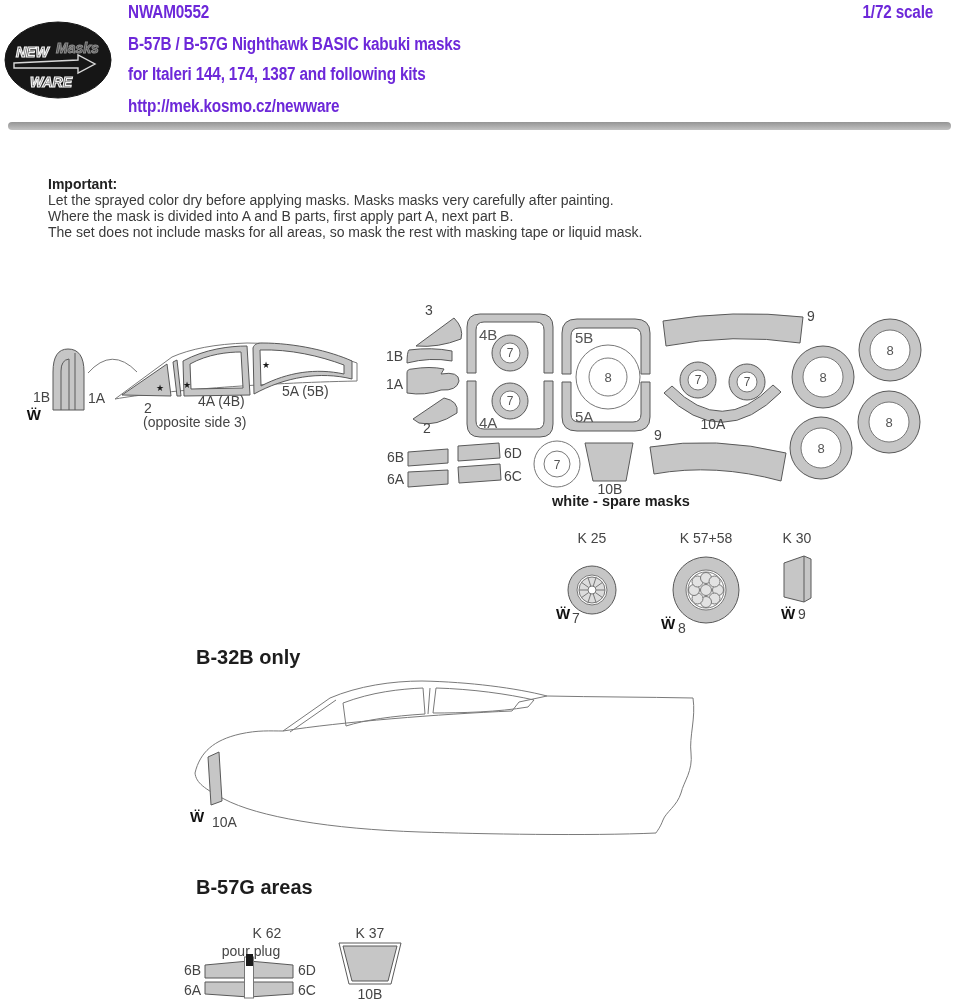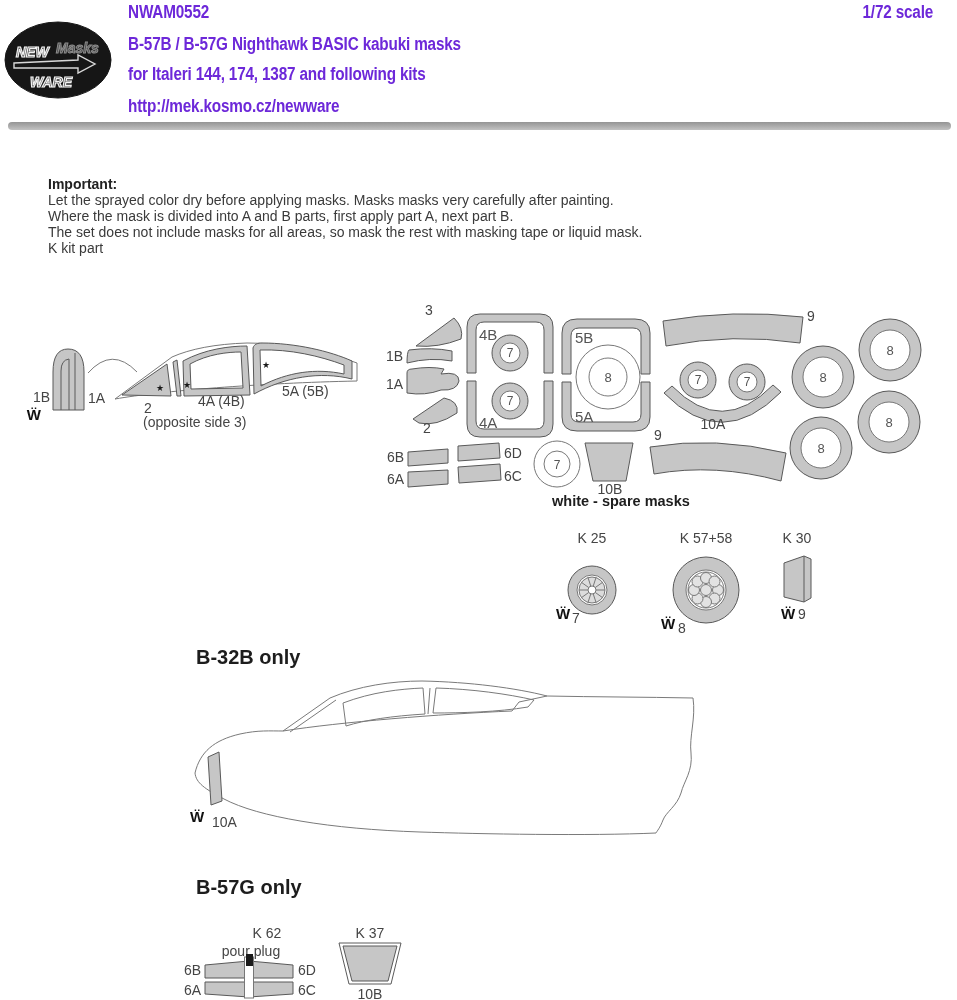"K kit part" div { html: <div>K kit part</div> -> none }
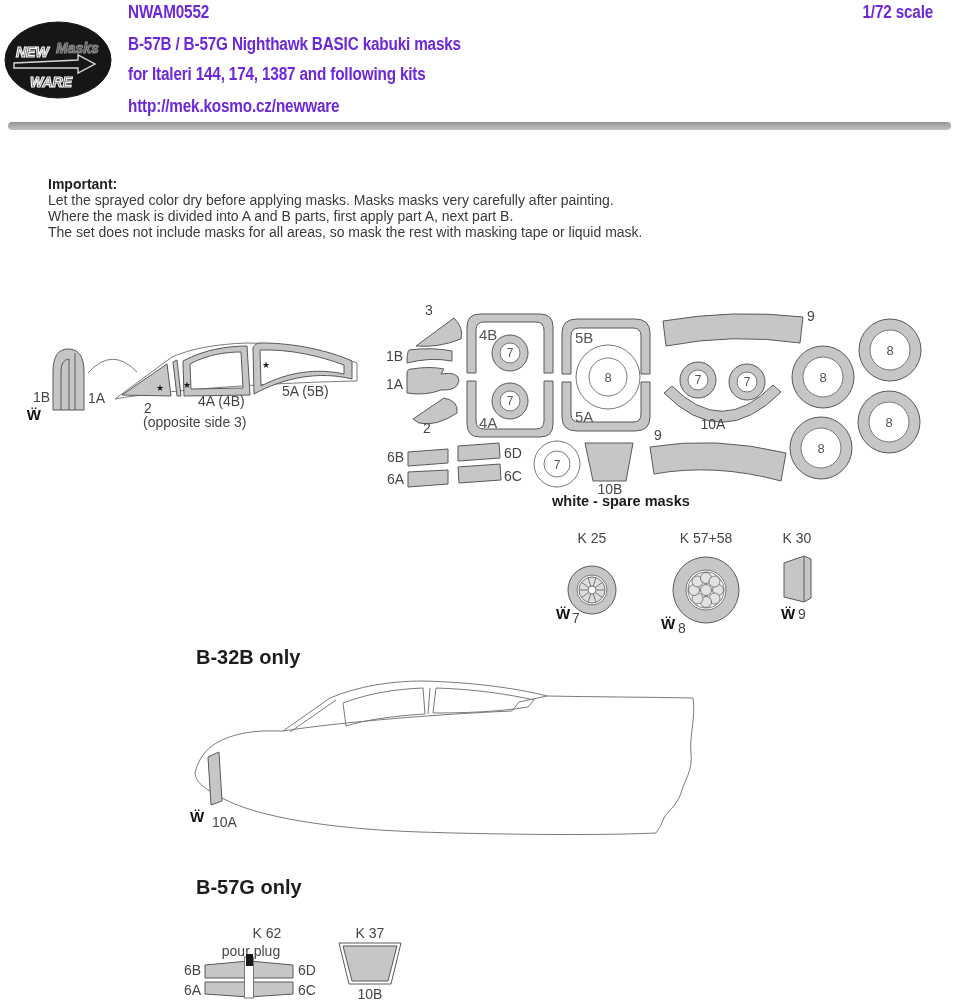"B-57G only" div.abs { text: only -> areas }
